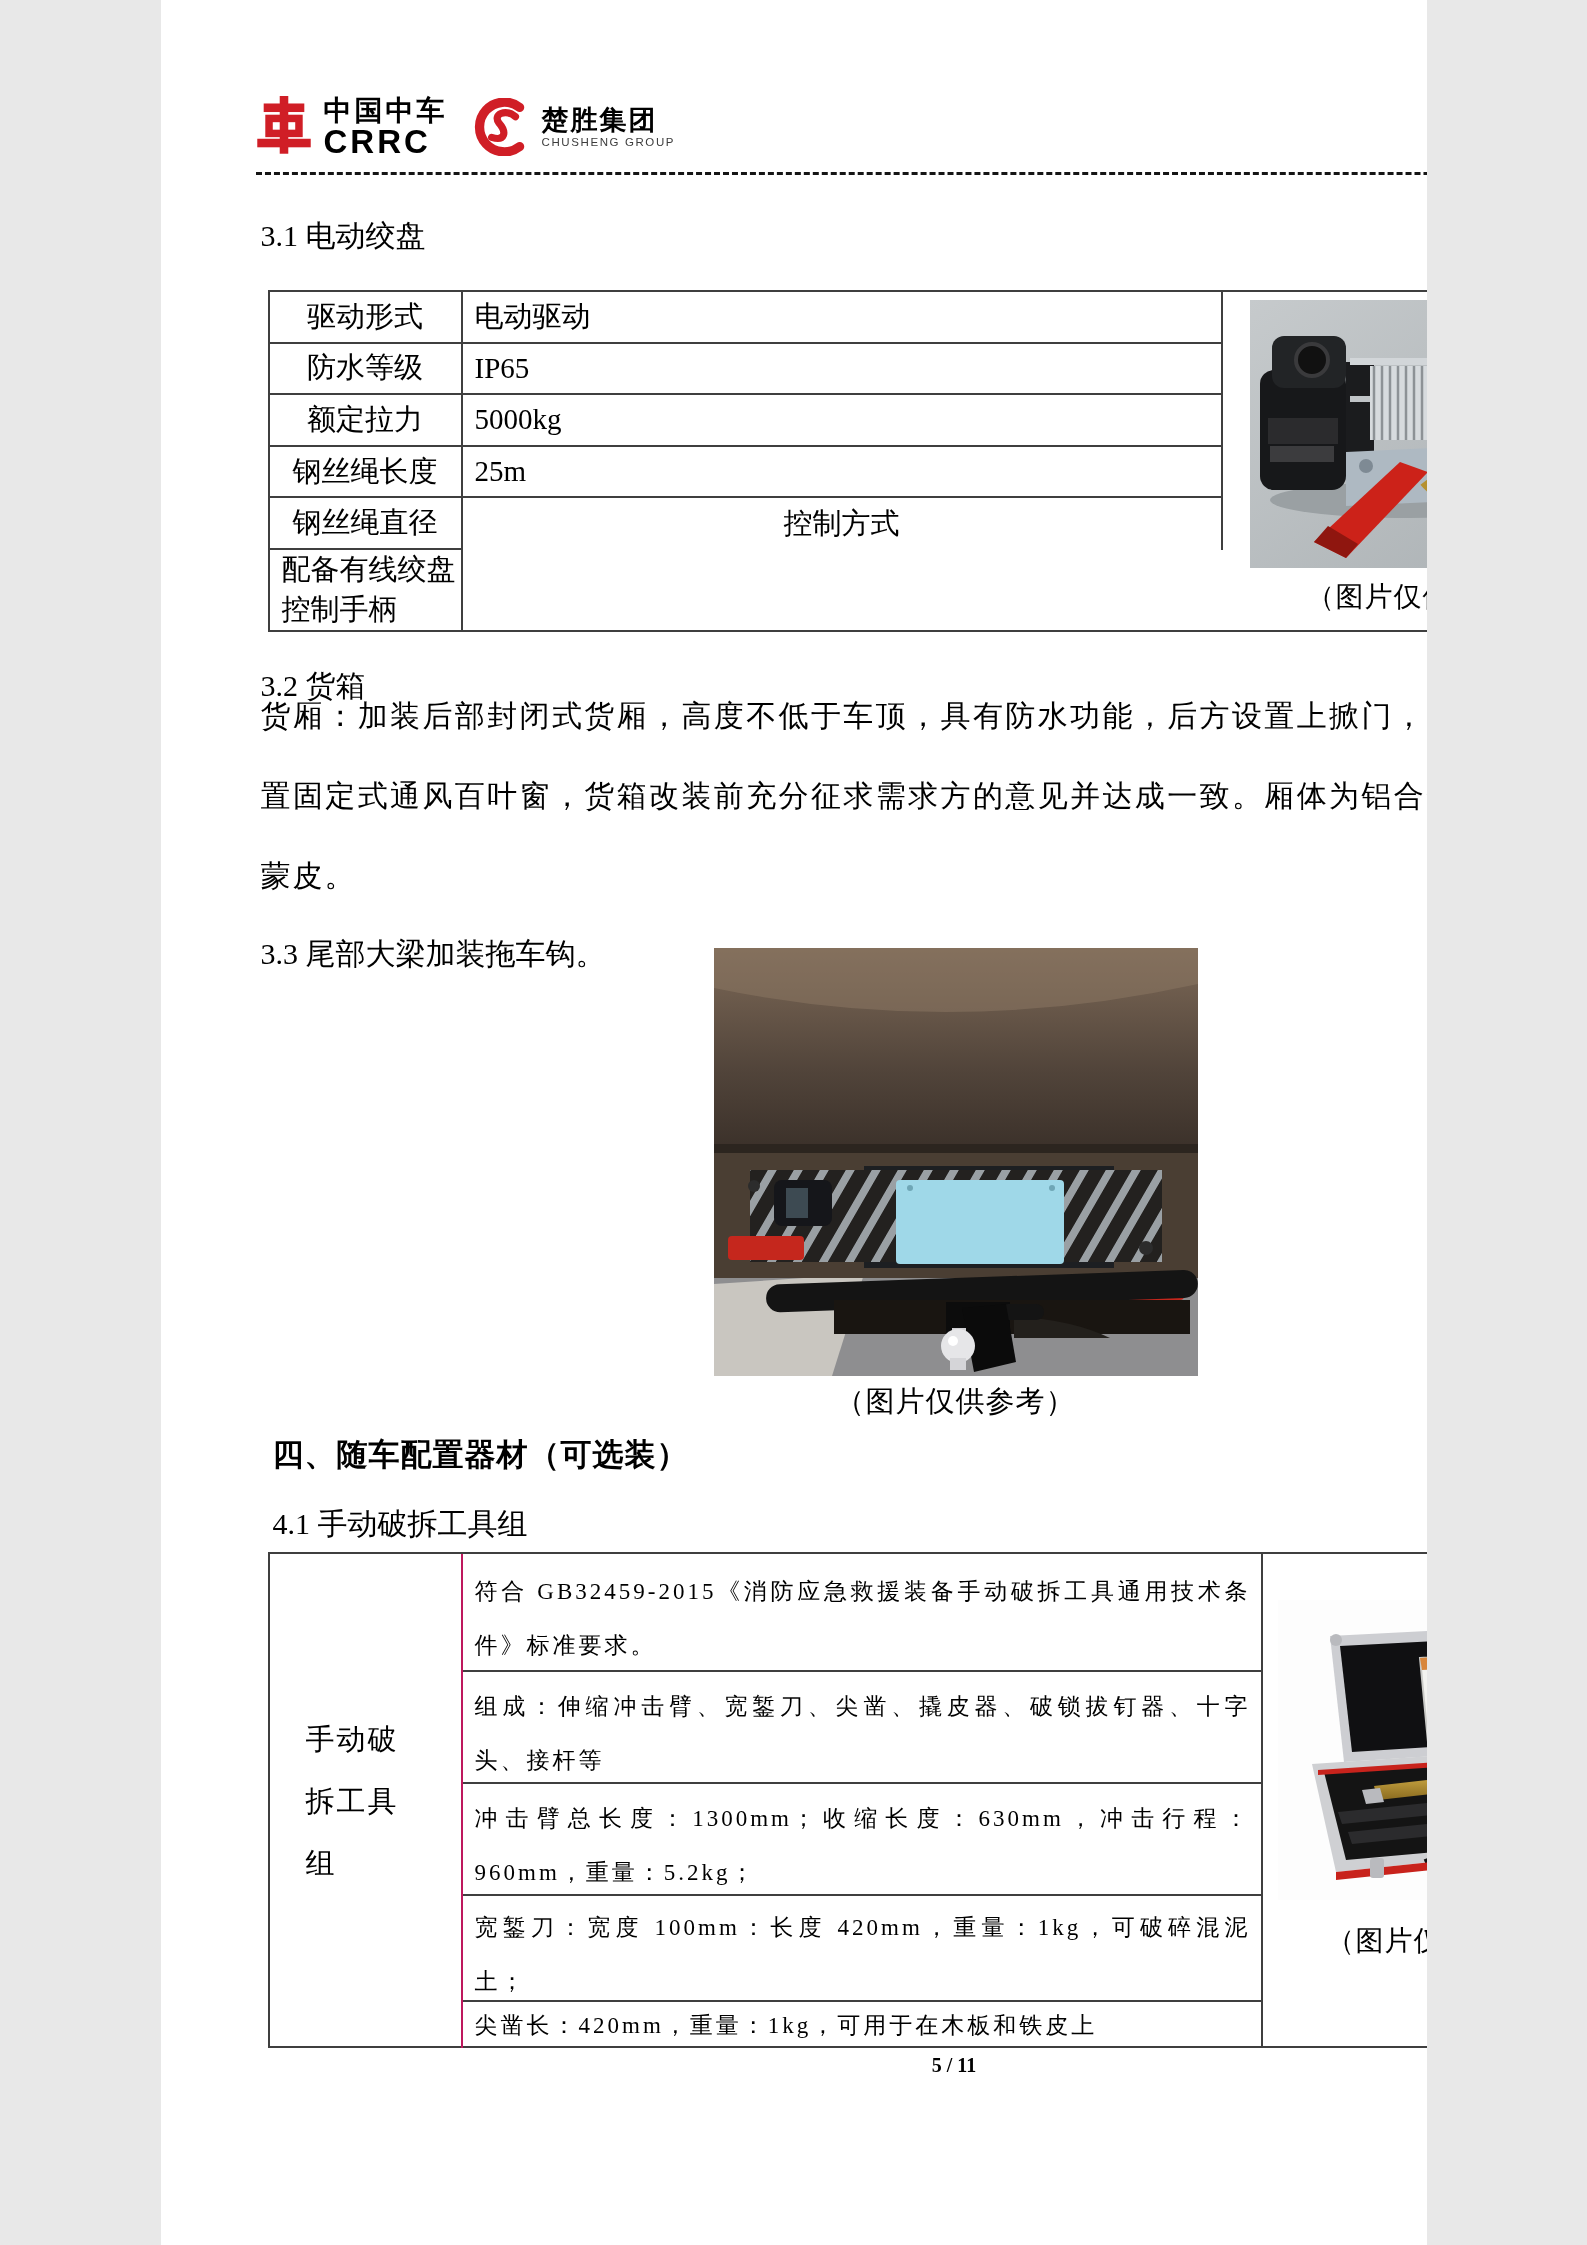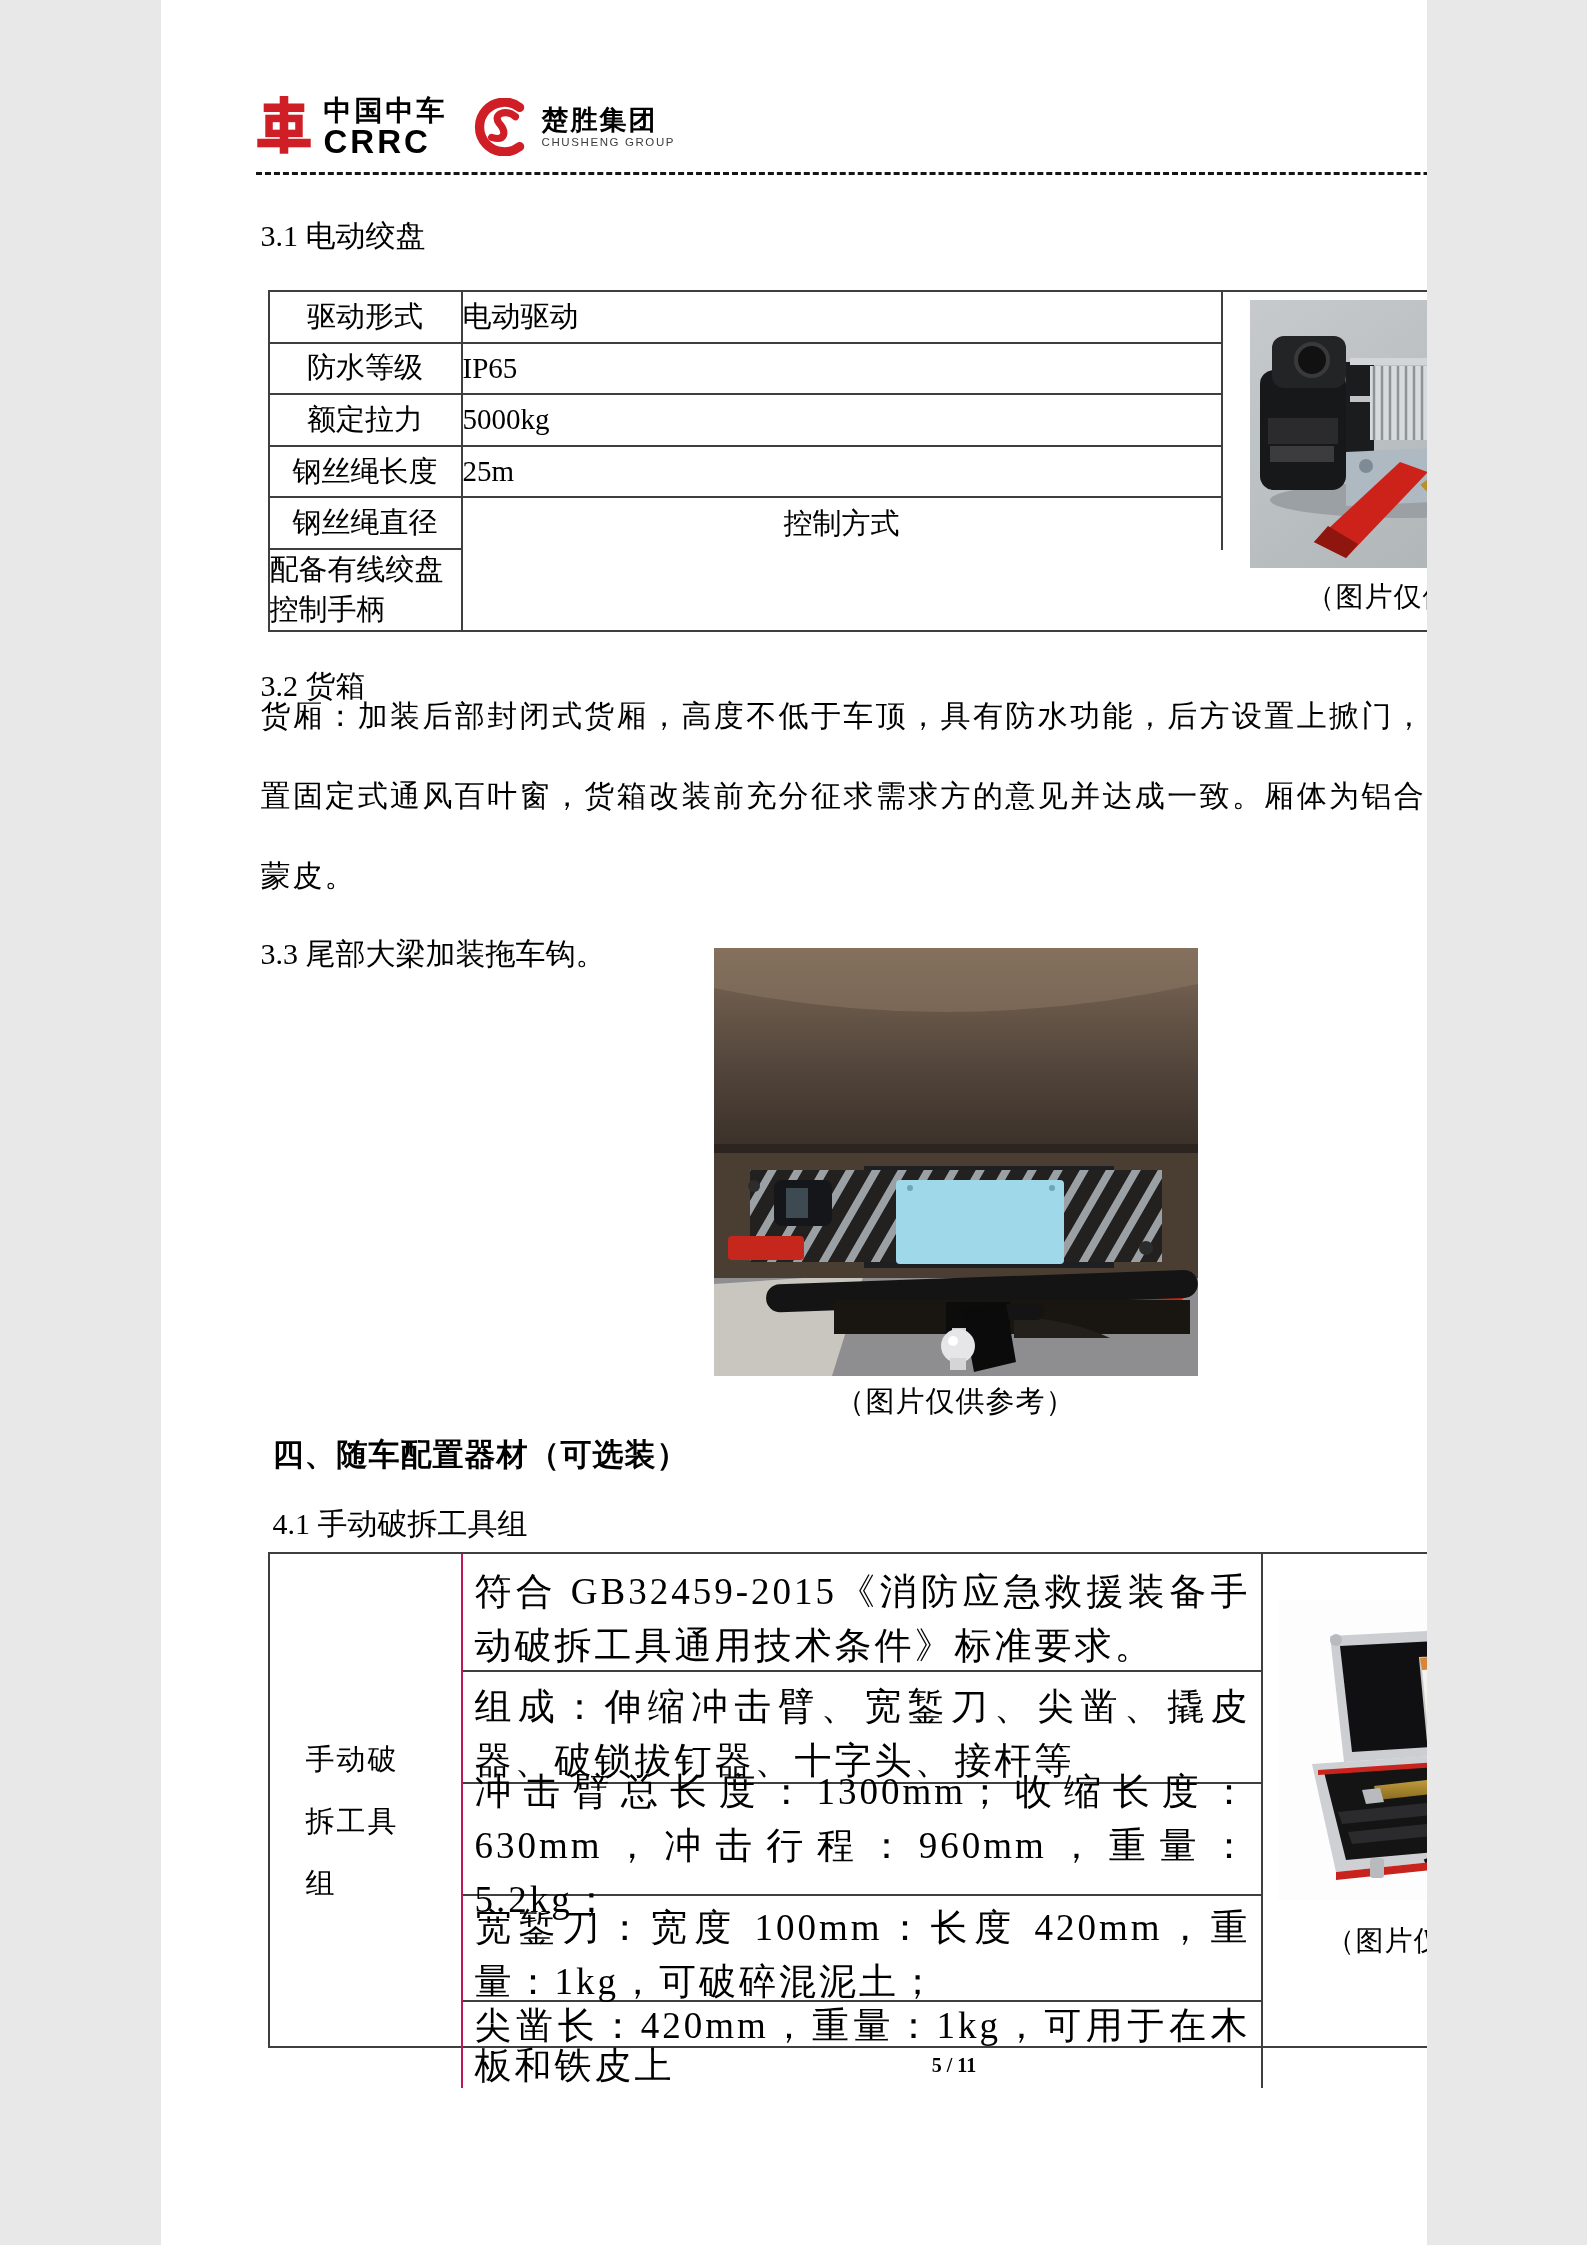"电动驱动" .cell.value { padding-left: none -> 12px }
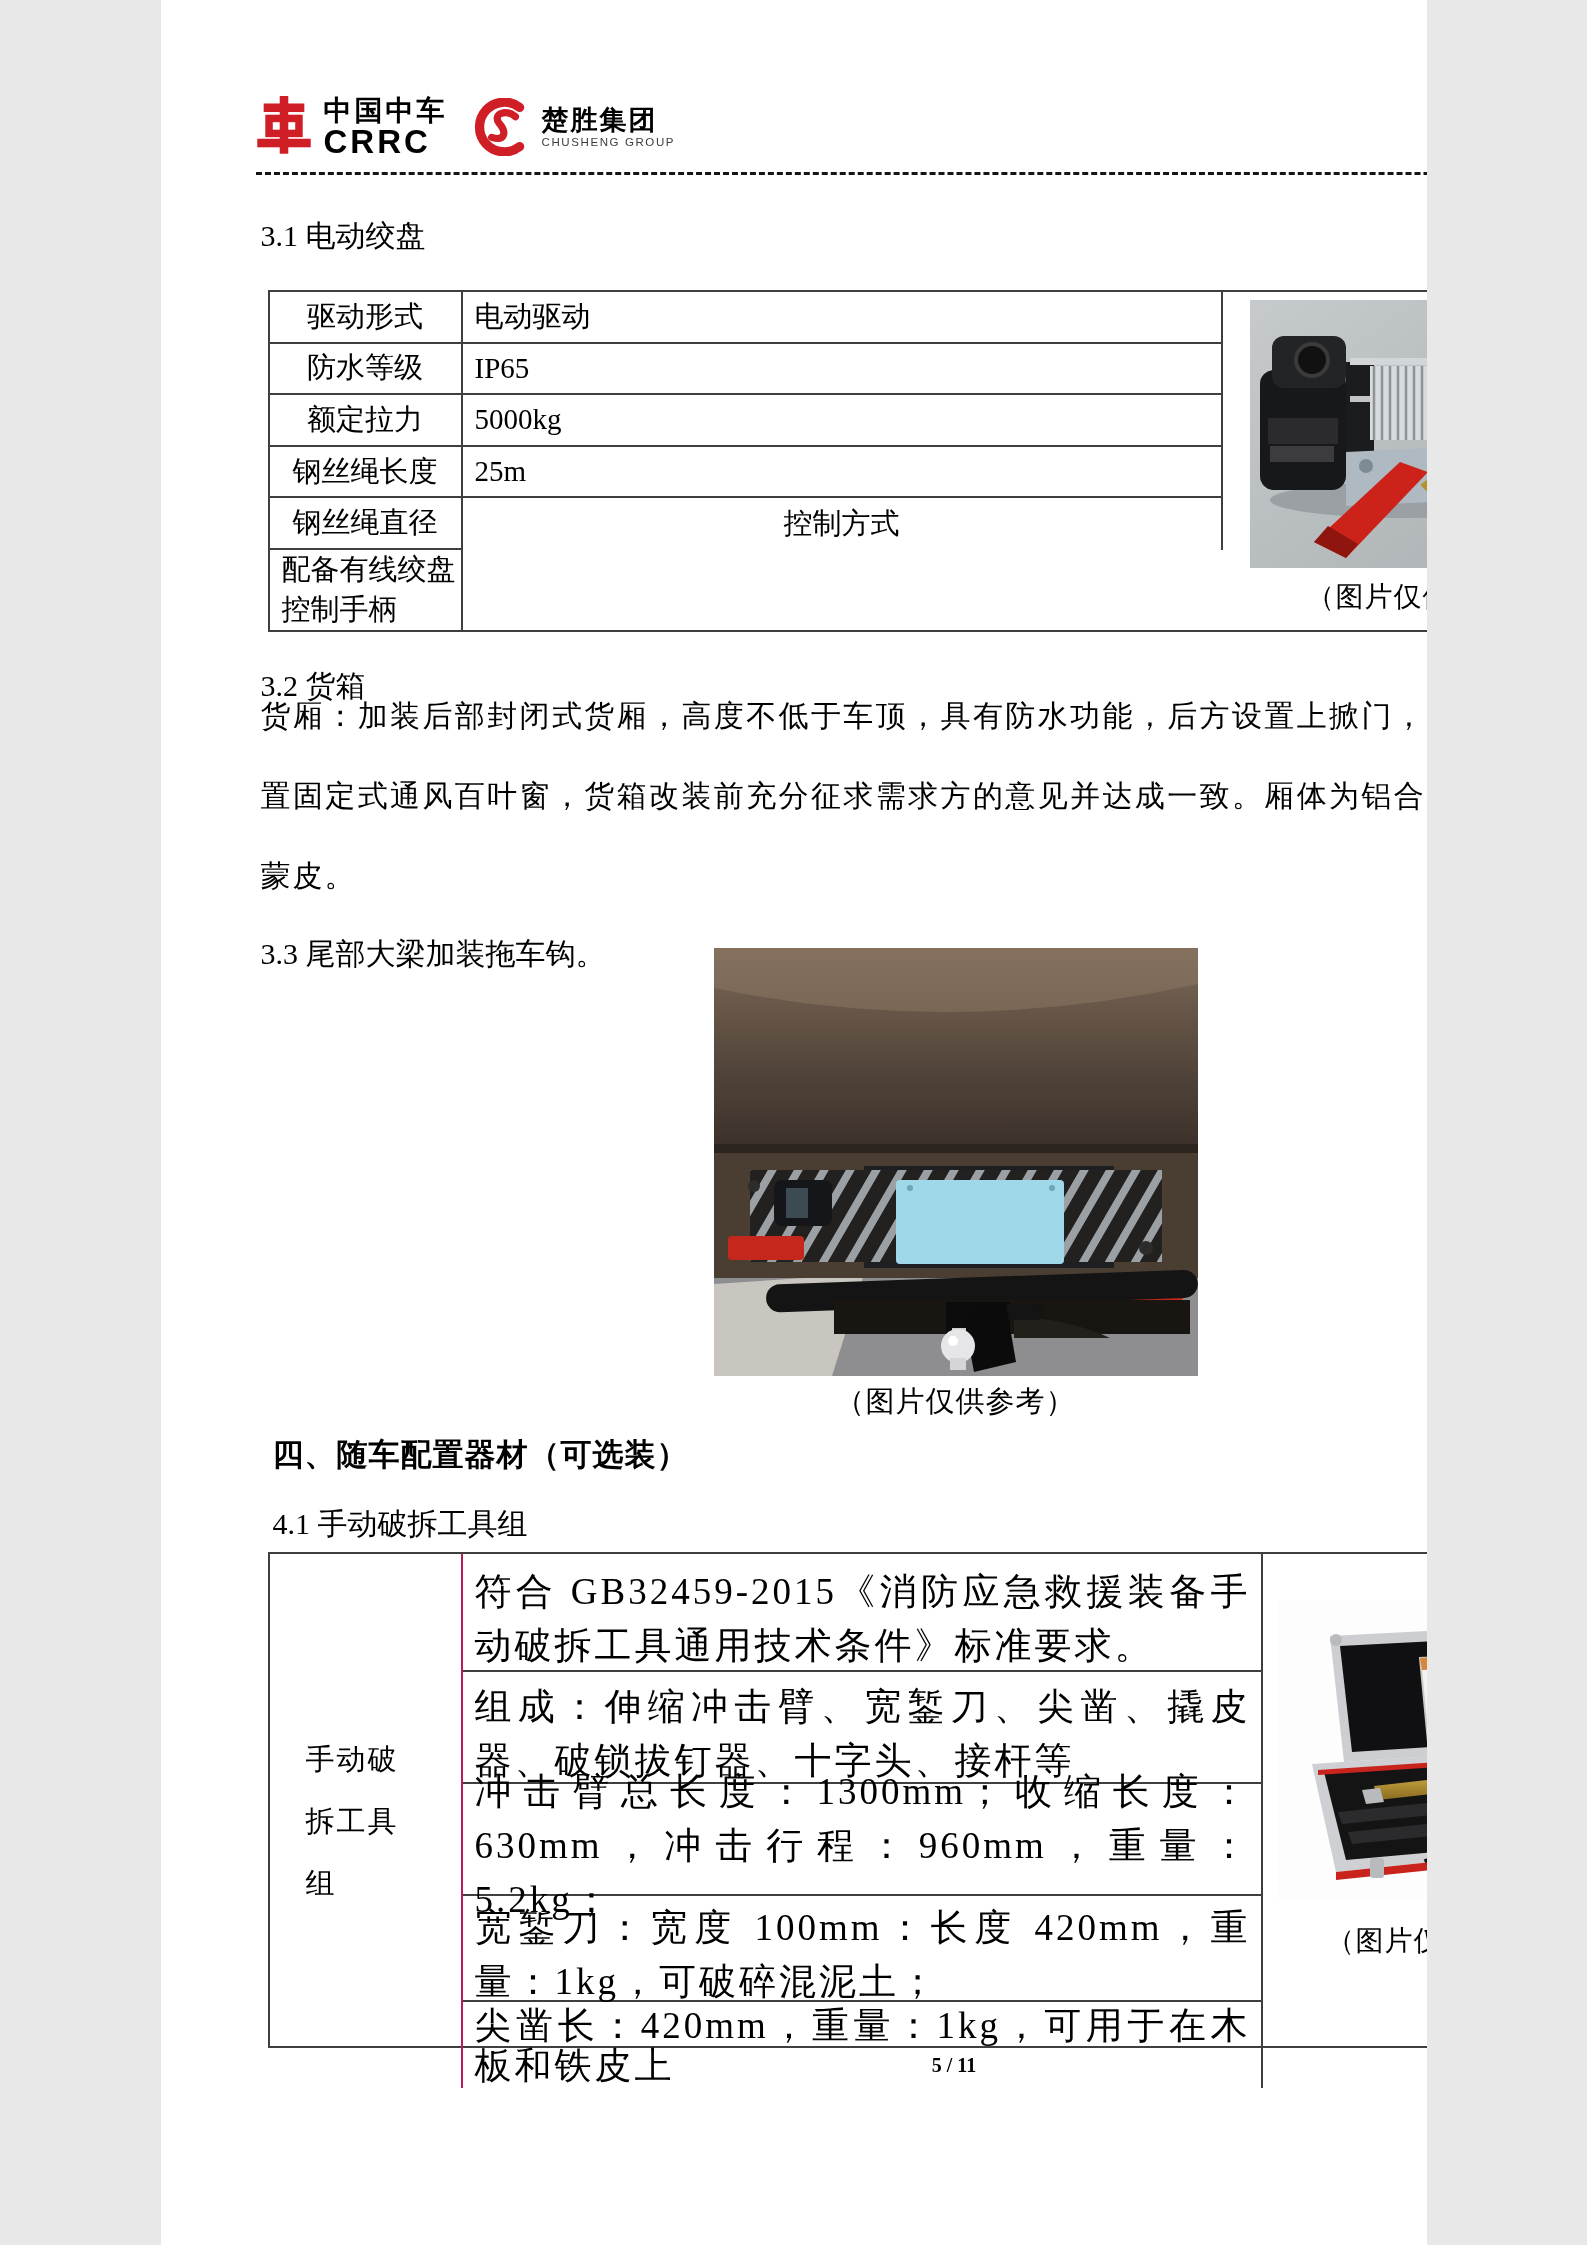"符合" .tbl2 .cell.value { font-size: 37px -> 23px }
